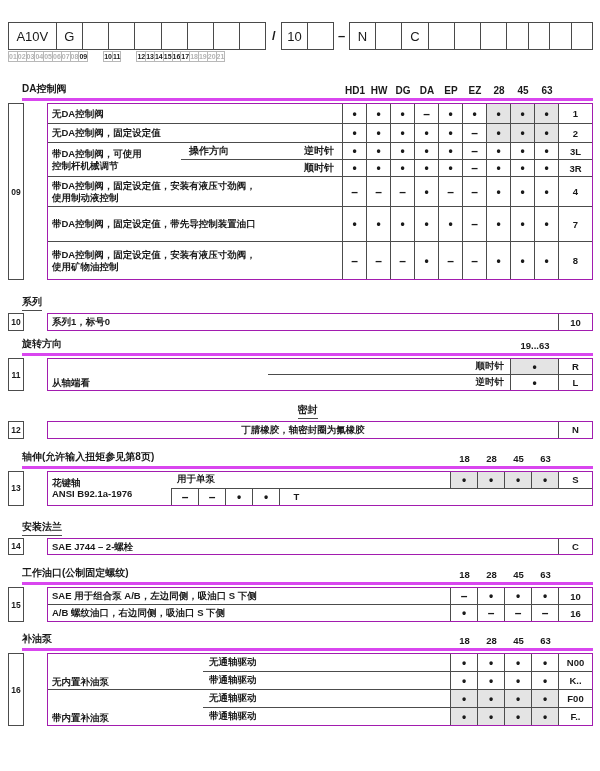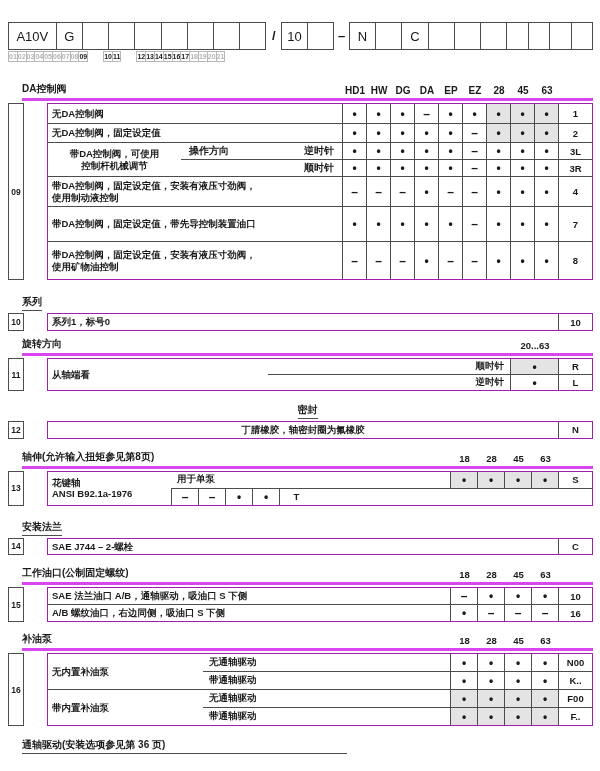"带DA控制阀，可使用" .h32 { text-align: center -> none }
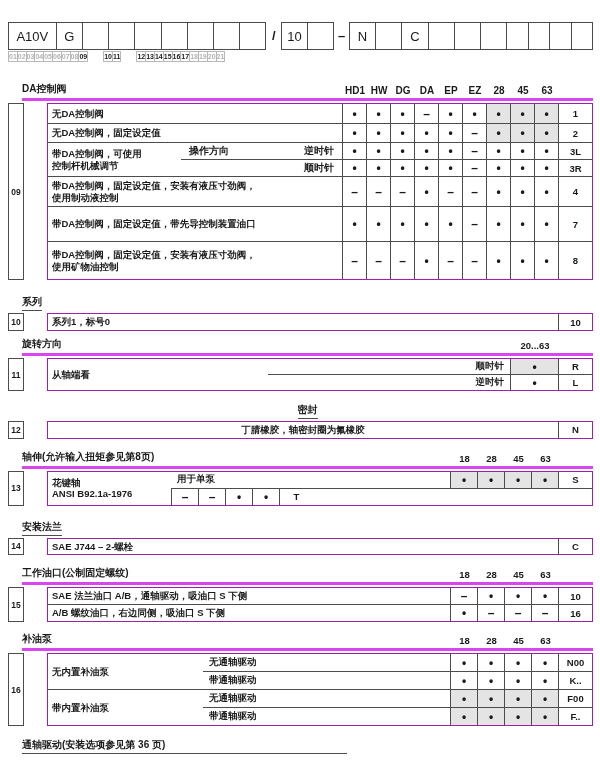"20...63" span.hdr { text: 20...63 -> 19...63 }
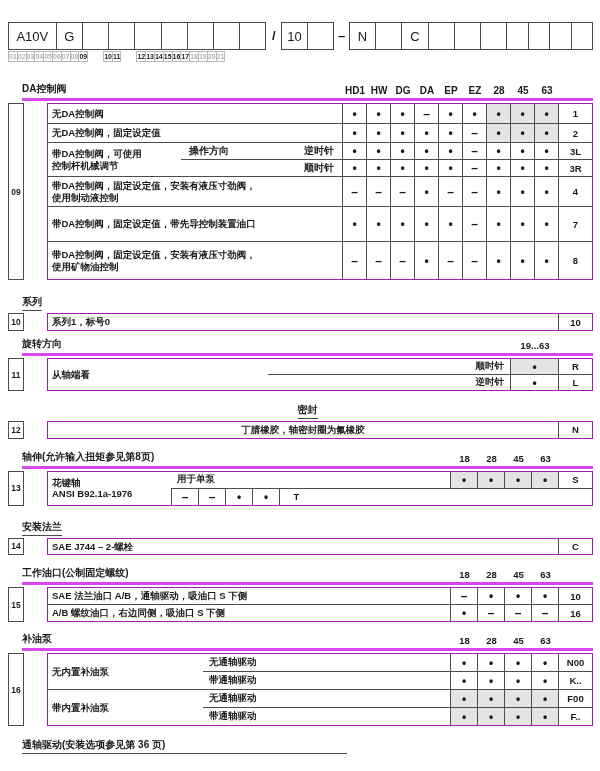"从轴端看" .d.top { justify-content: center -> flex-end }
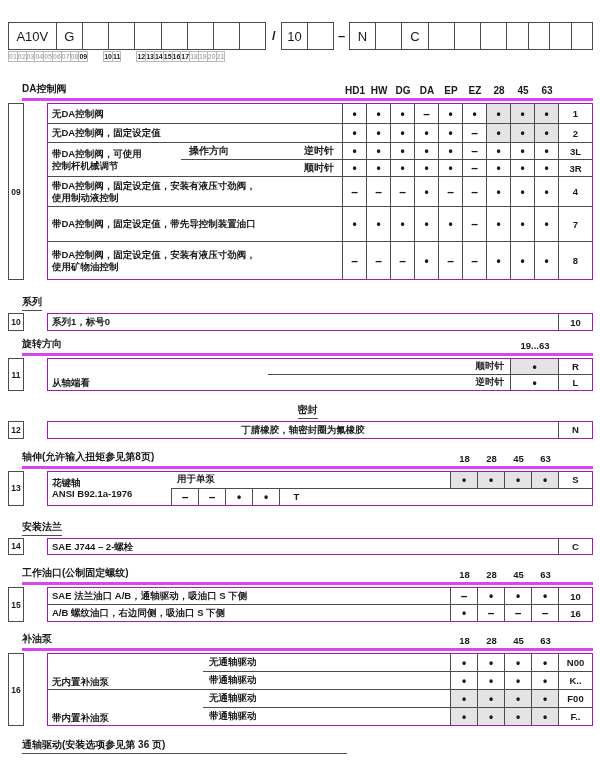"SAE 法兰油口 A/B，通轴驱动，吸油口 S 下侧" span { text: 法兰油口 A/B，通轴驱动 -> 用于组合泵 A/B，左边同侧 }
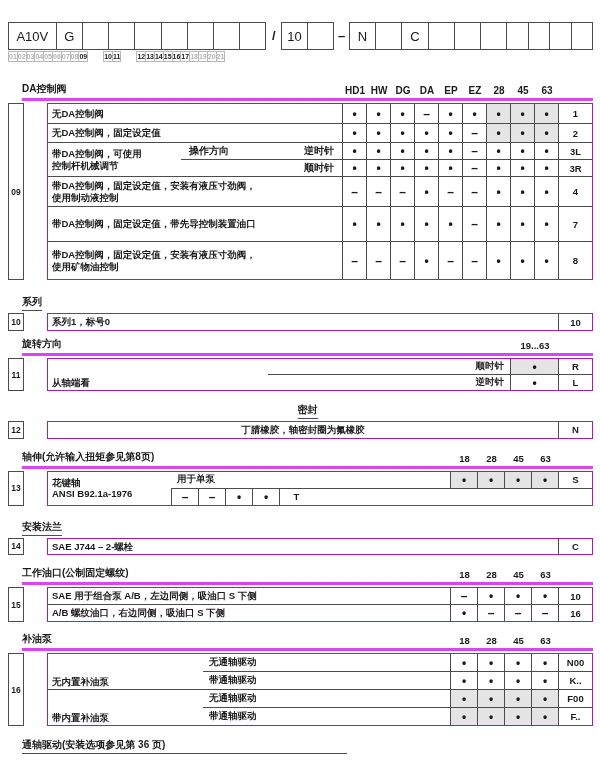"通轴驱动(安装选项参见第 36 页)" div.sec { html: <div> <span>通轴驱动(安装选项参见第 36 页)</span> </div> -> none }
